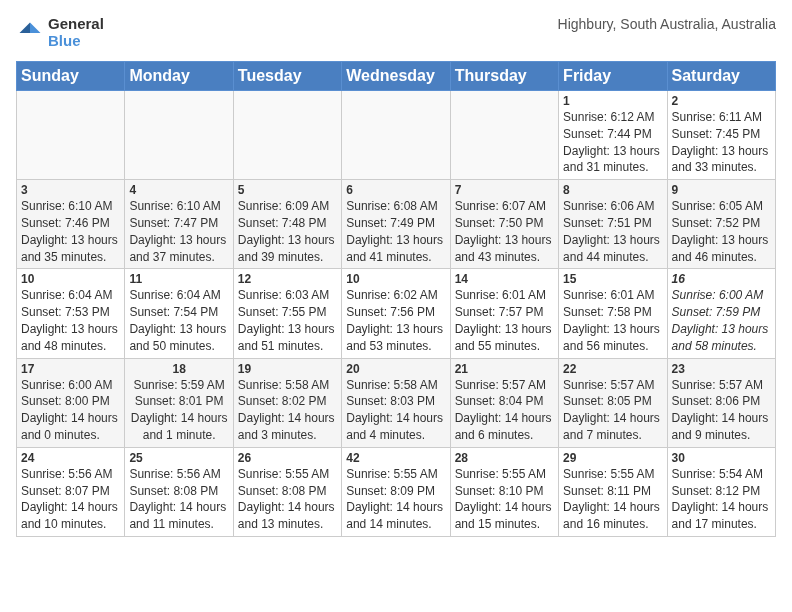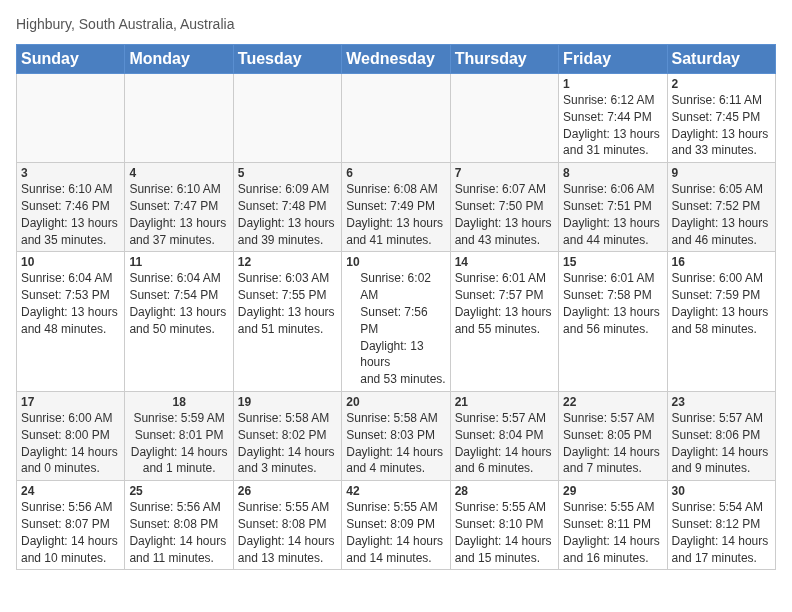"General" div.logo { html: none -> <div> <svg> <polygon></polygon> <polygon></polygon> </svg> <div> <span>General</span> <span>Blue</span> </div> </div> }
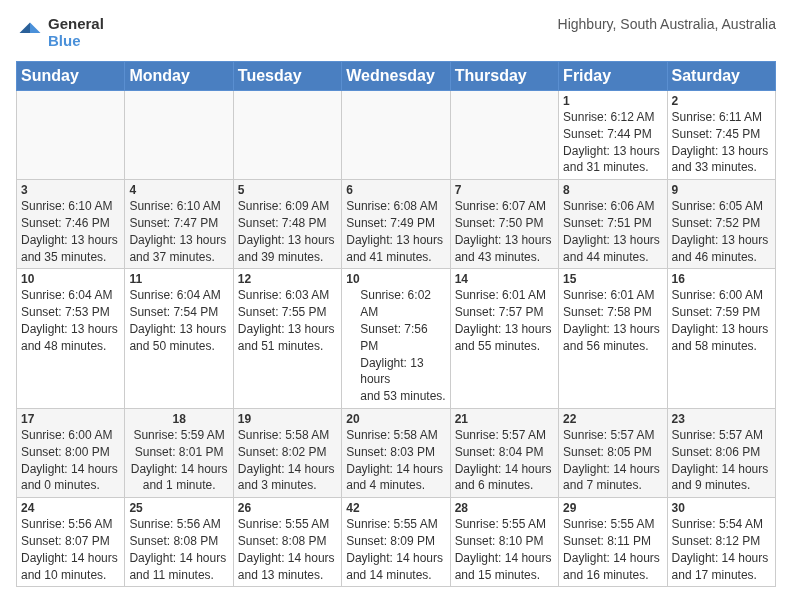"16" td { font-style: none -> italic }
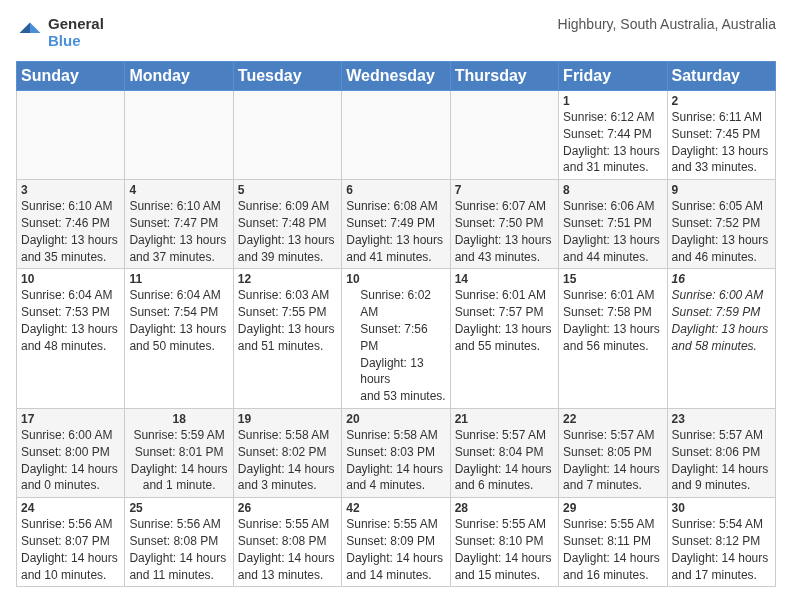"Sunrise: 6:02 AM" div.day-info { margin-left: 14px -> none }
